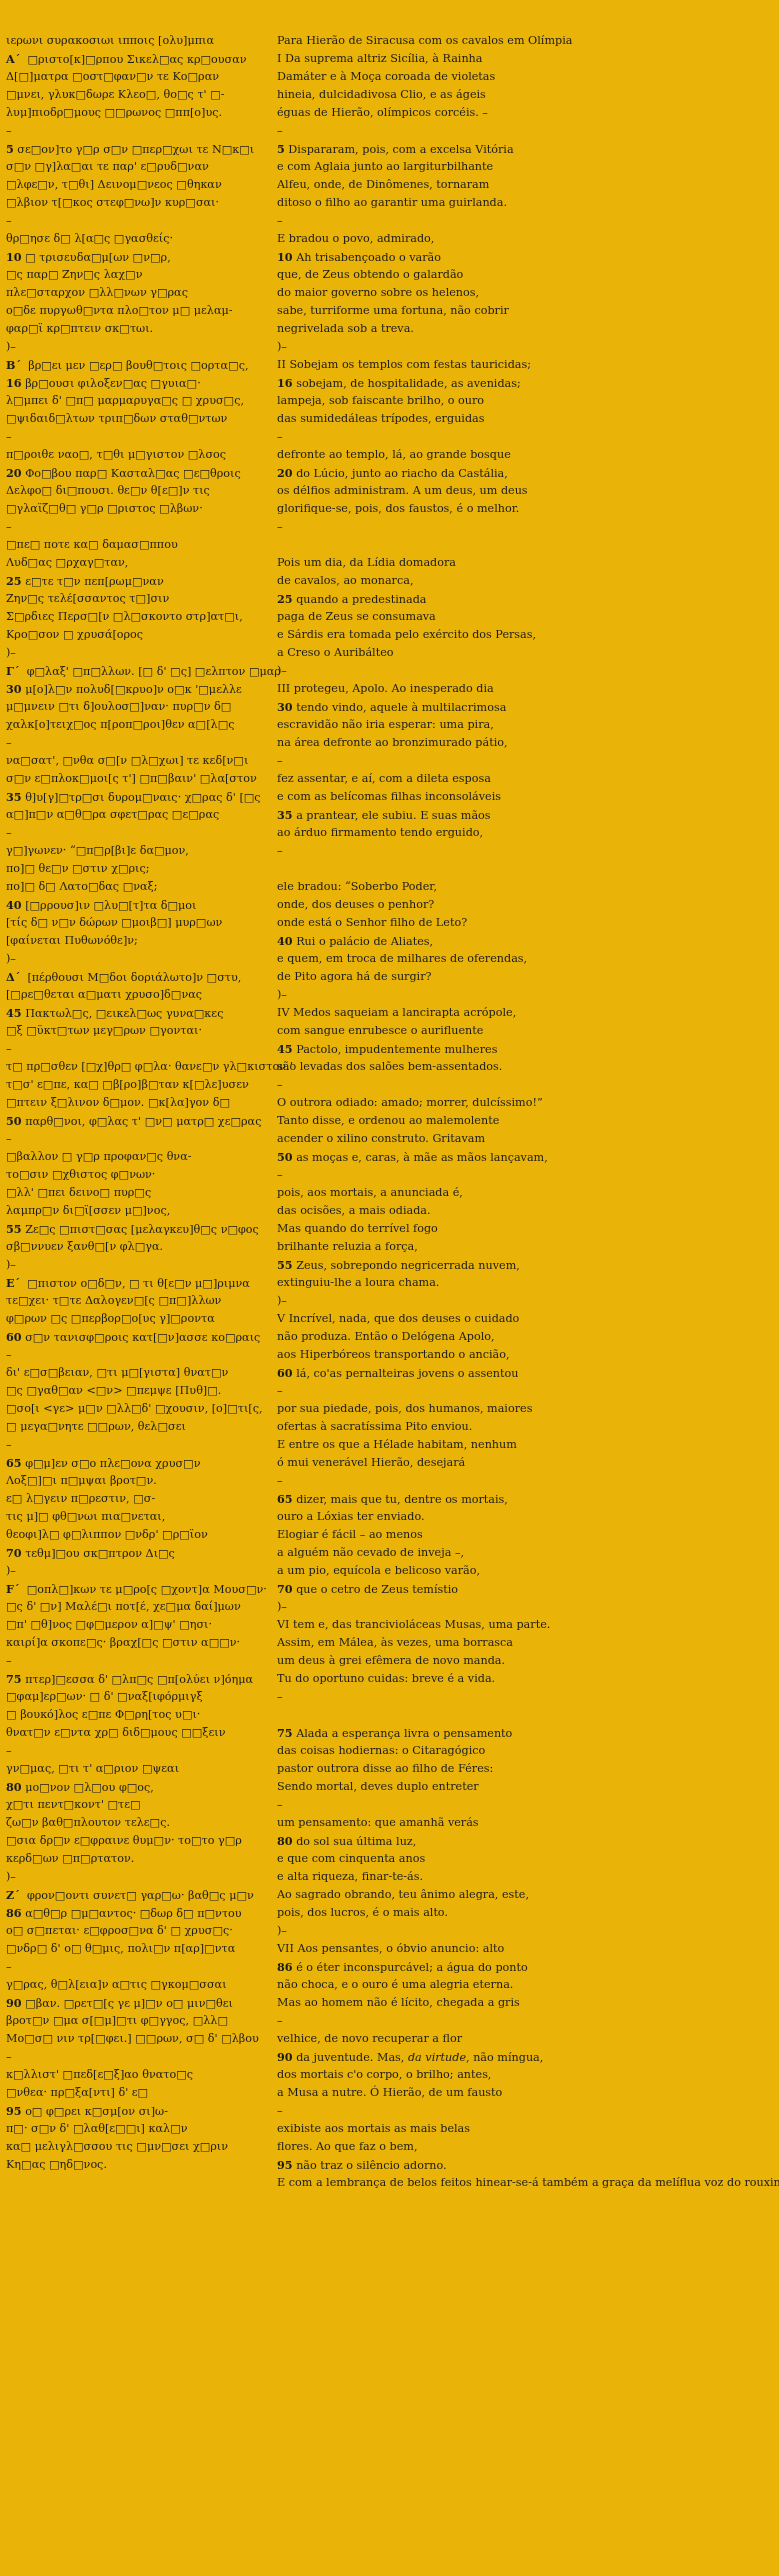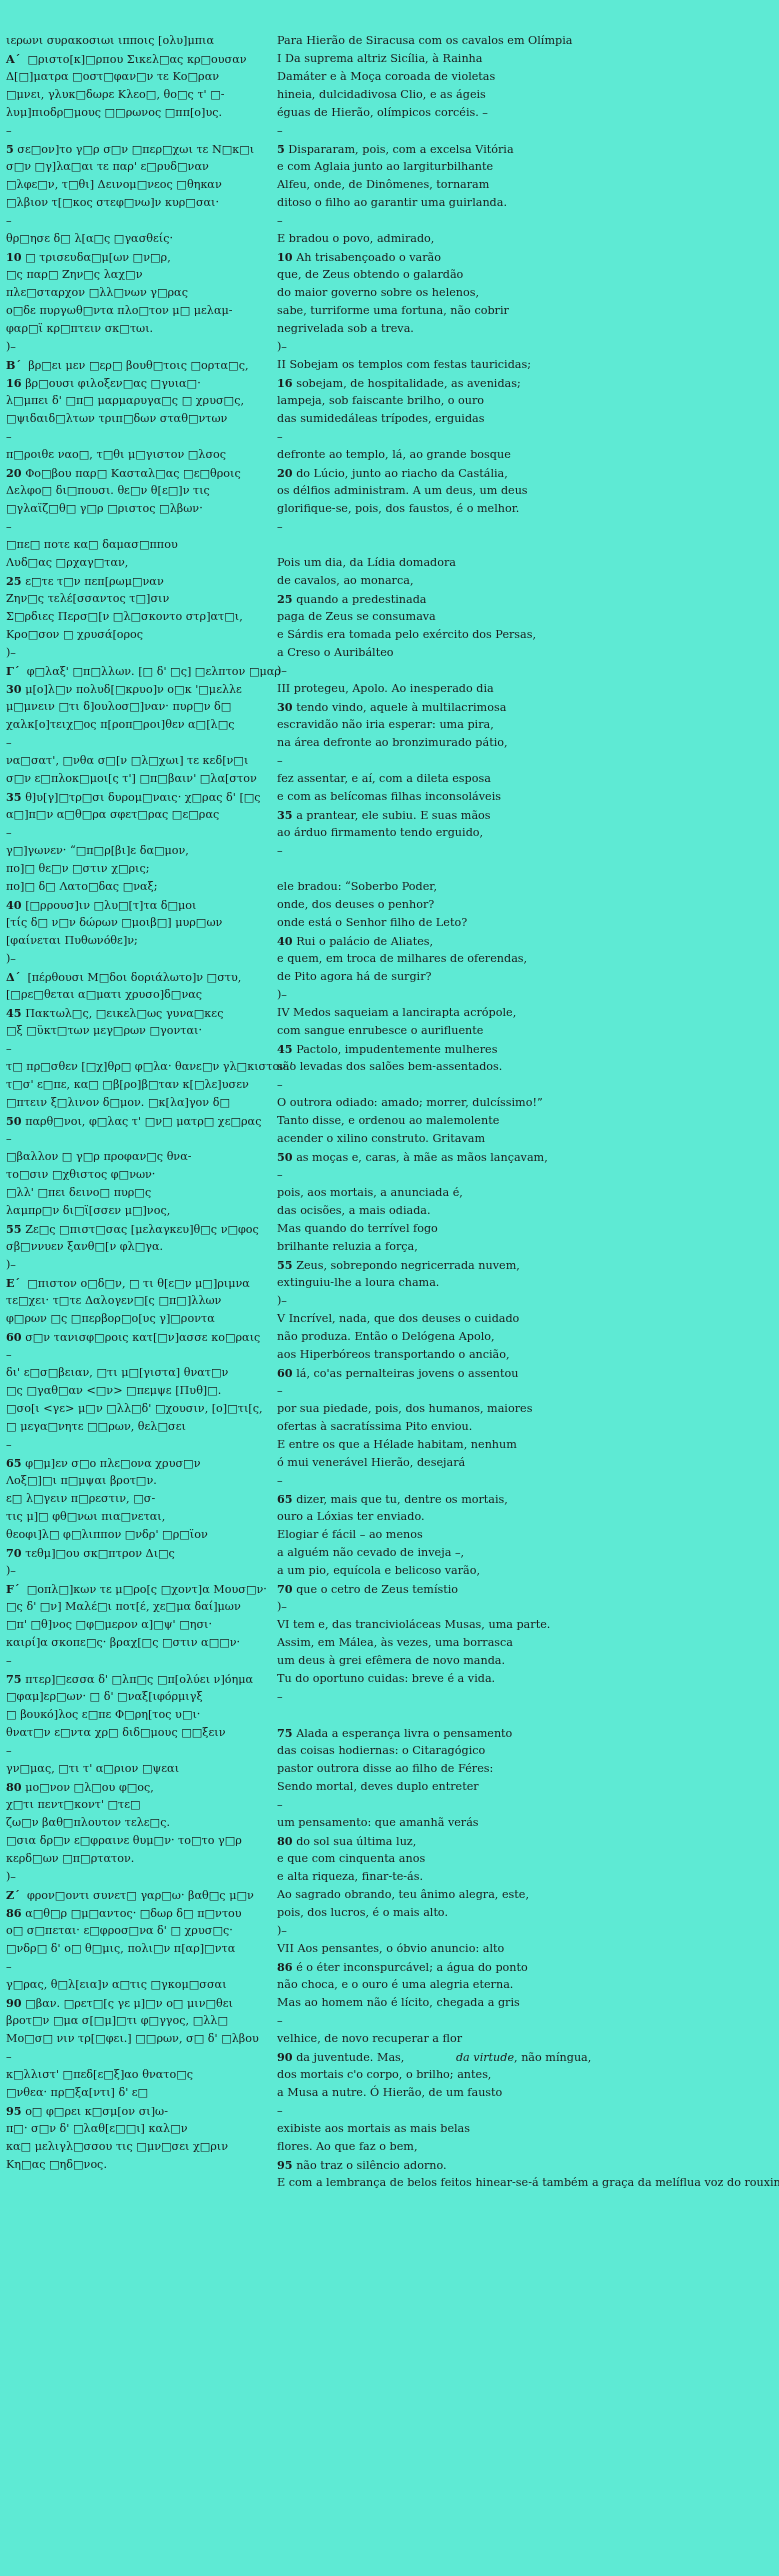"ιερωνι συρακοσιωι ιπποις [ολυ]μπια" .page { background: #5eead4 -> #eab308 }
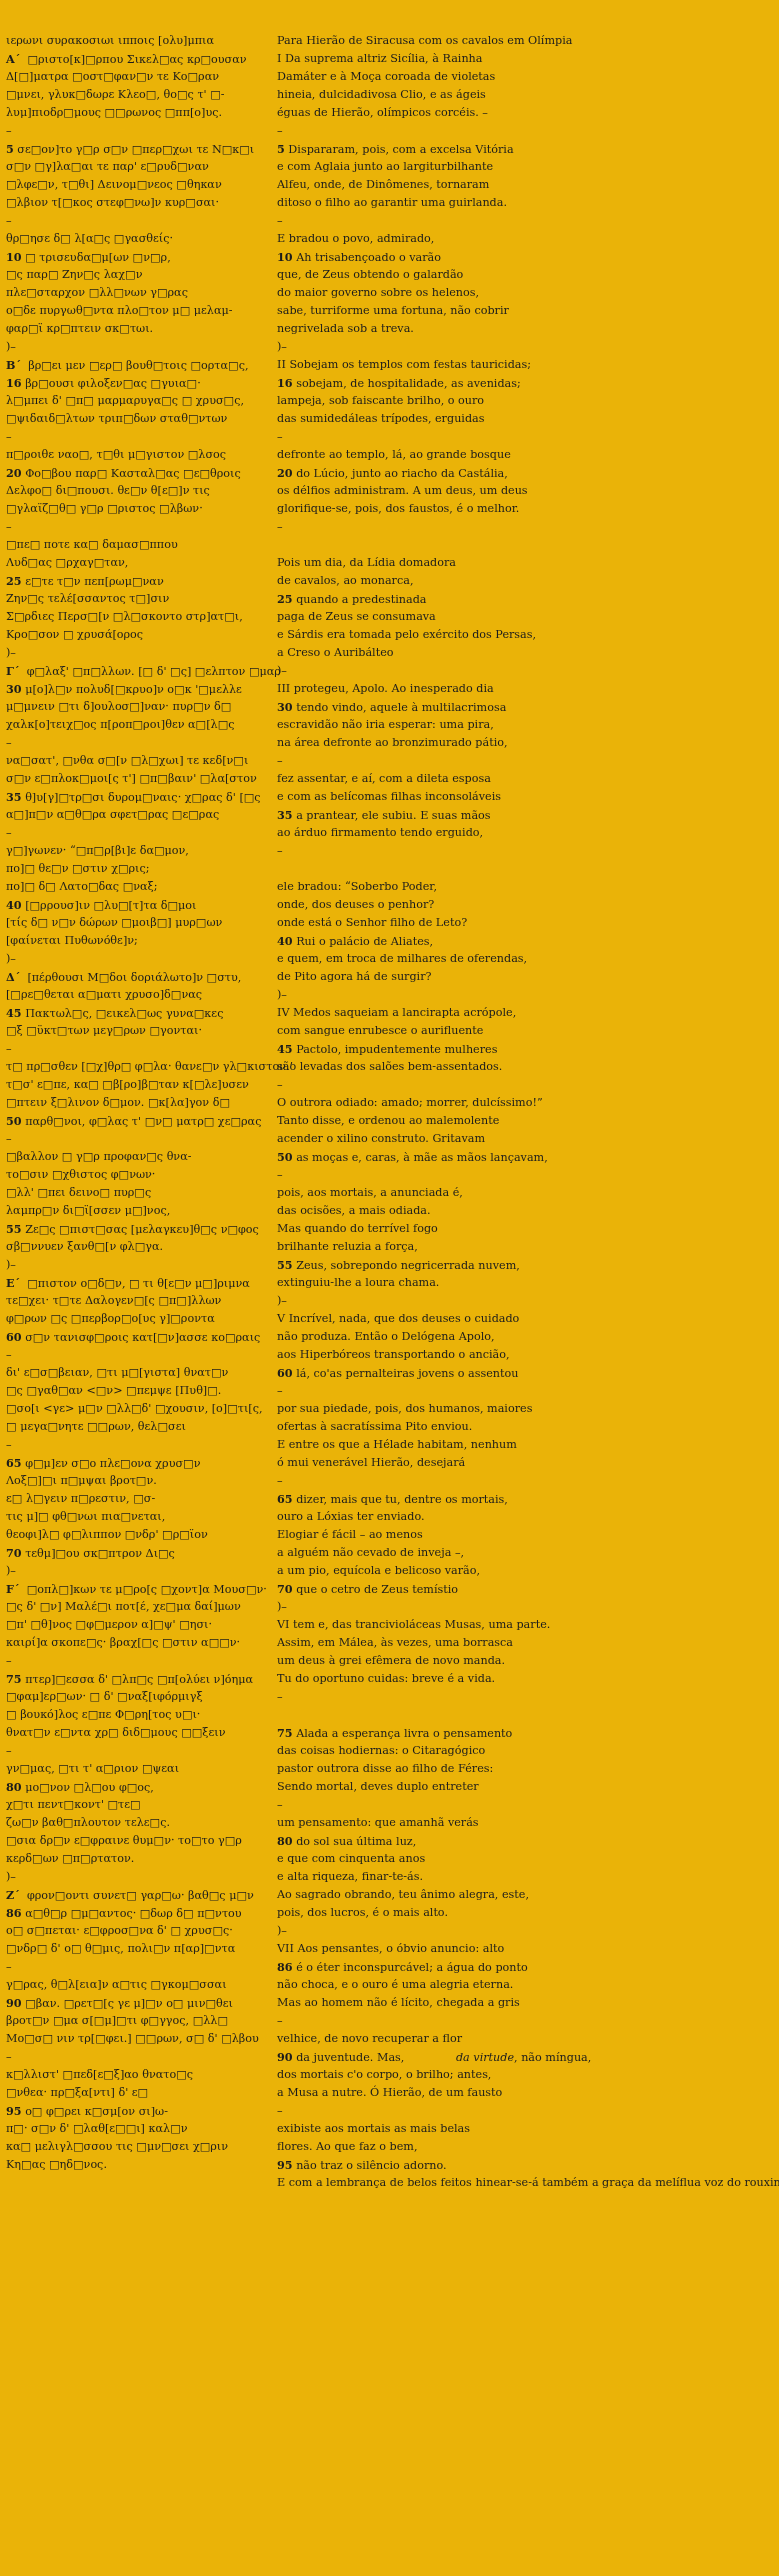"da virtude" .i { margin-left: 48px -> none }
